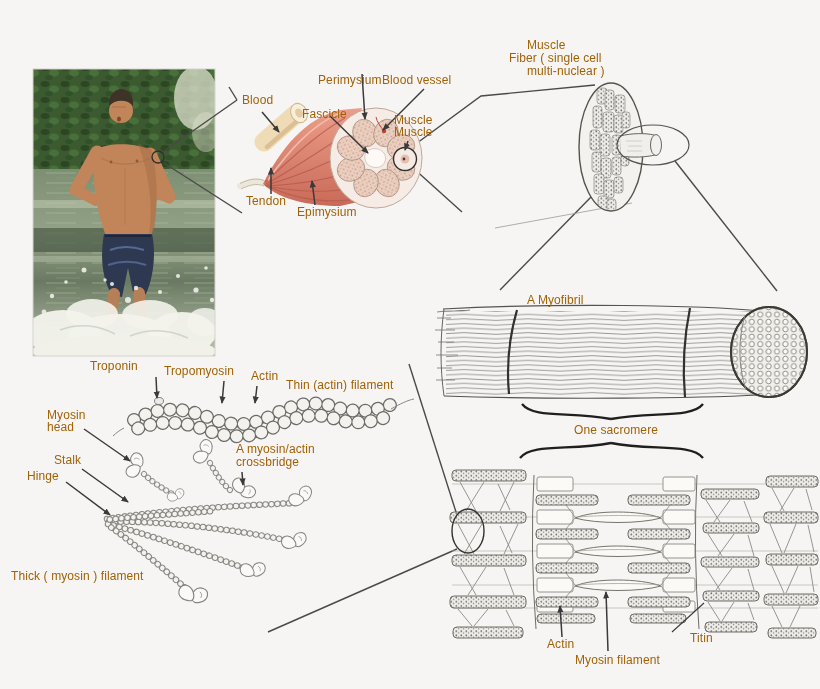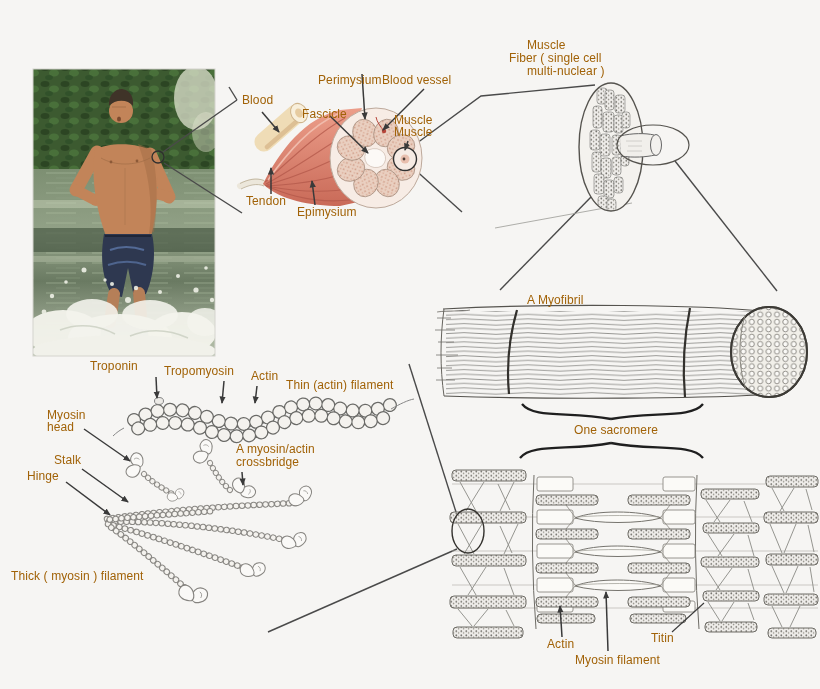"Titin" div.lbl { left: 651px -> 690px }
